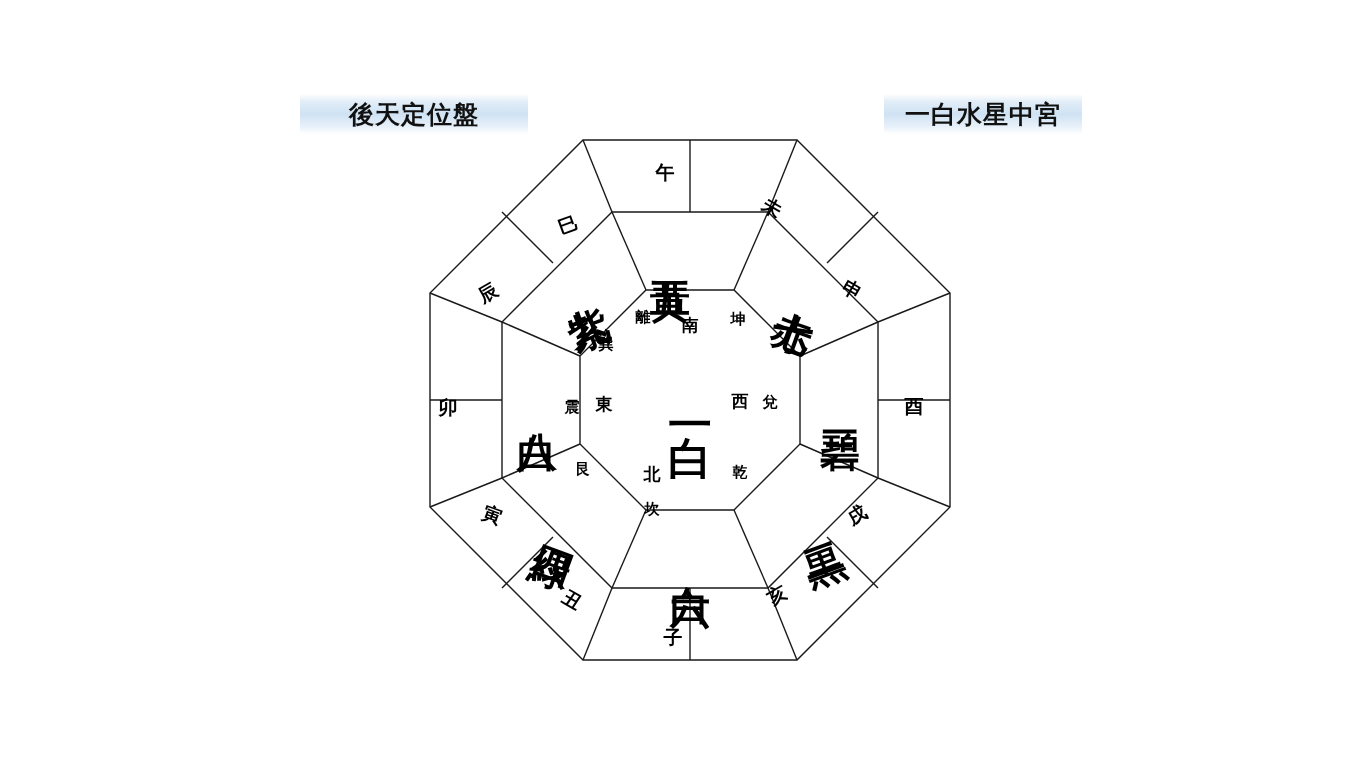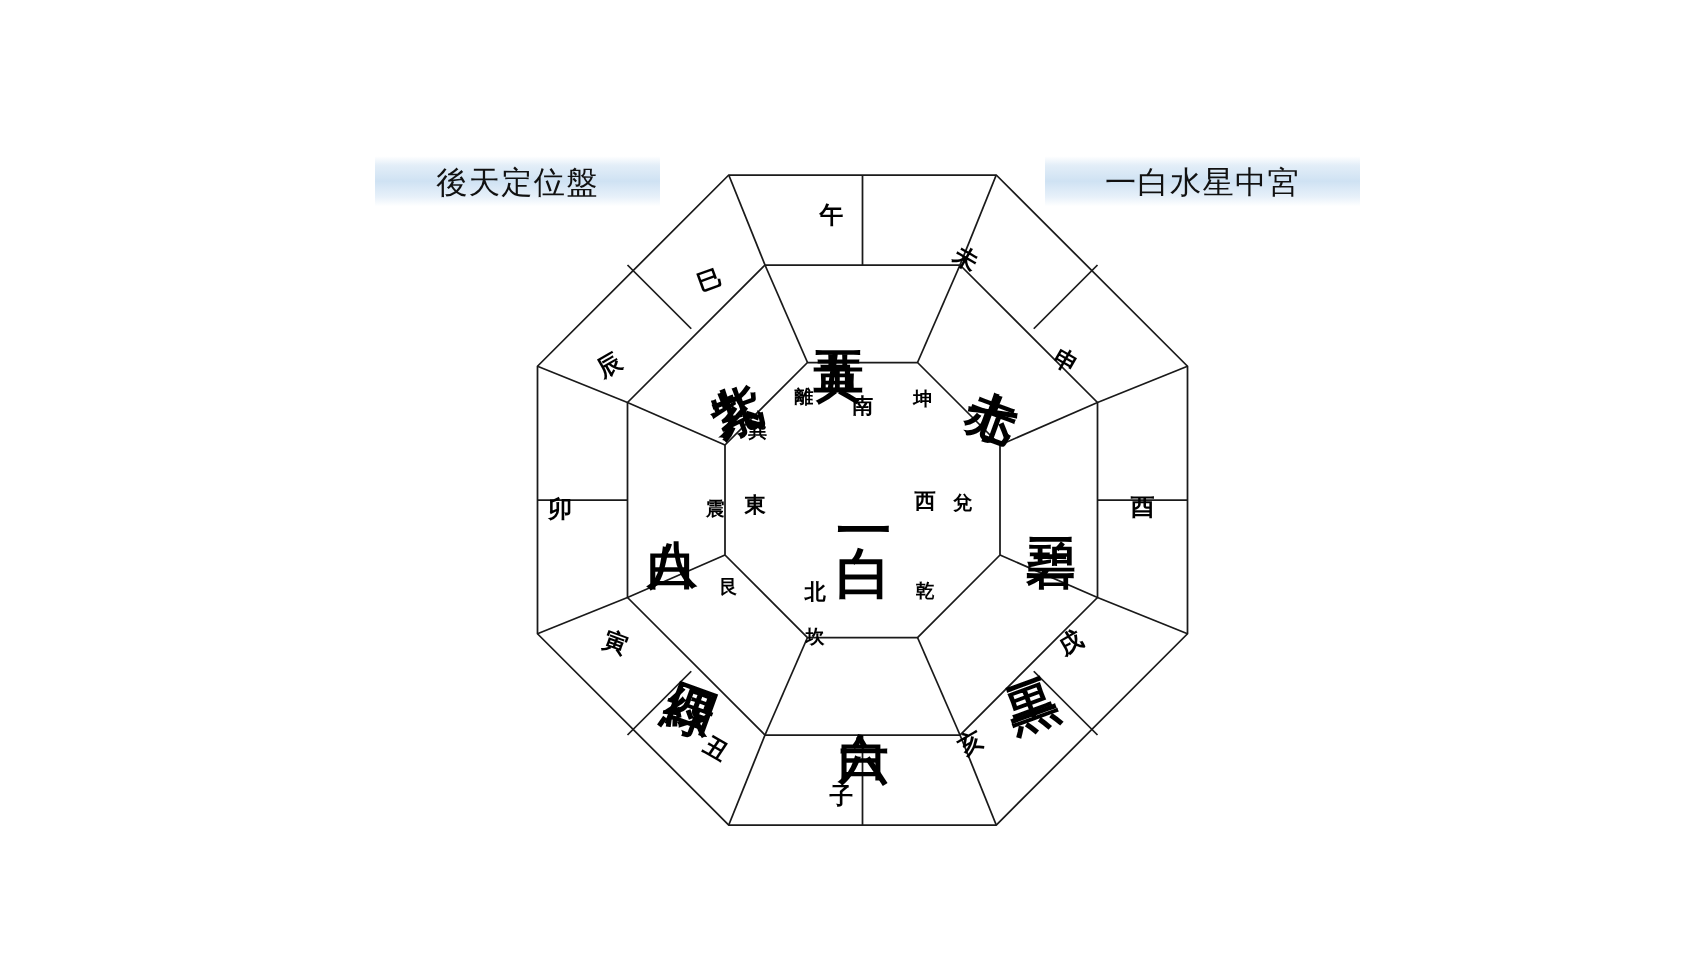"後天定位盤" .label-box { font-weight: 400 -> 700; margin-top: 31px -> none }
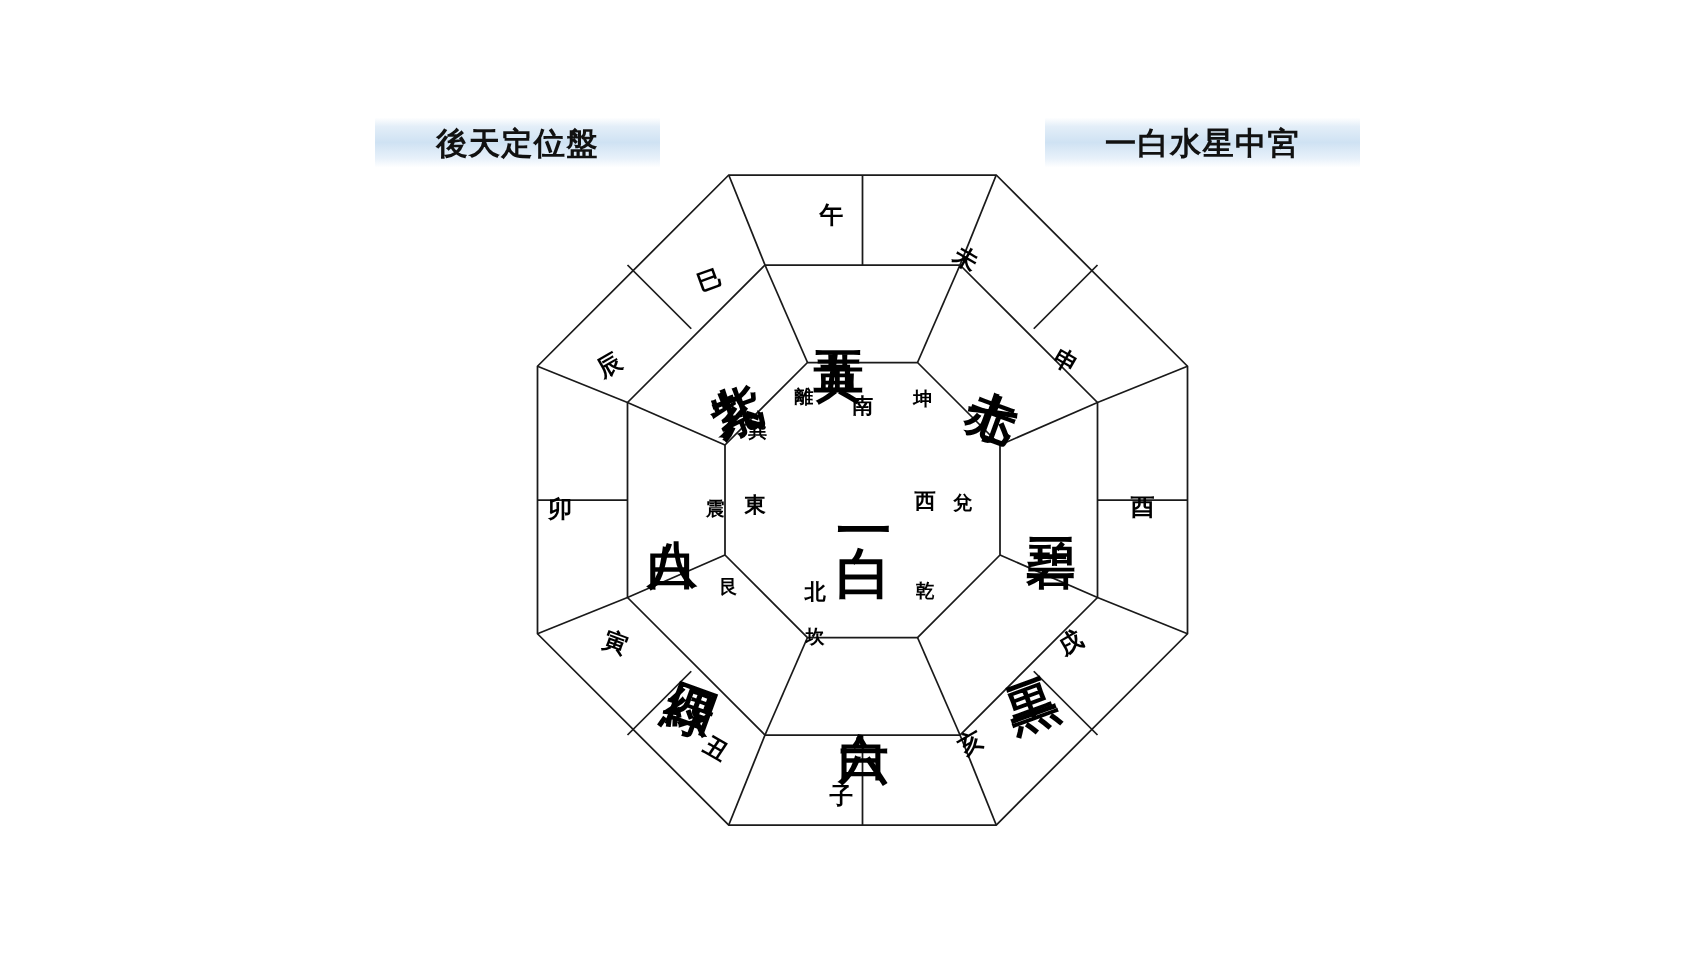"一白水星中宮" #label-right { left: 836px -> 884px; width: 252px -> 198px }
